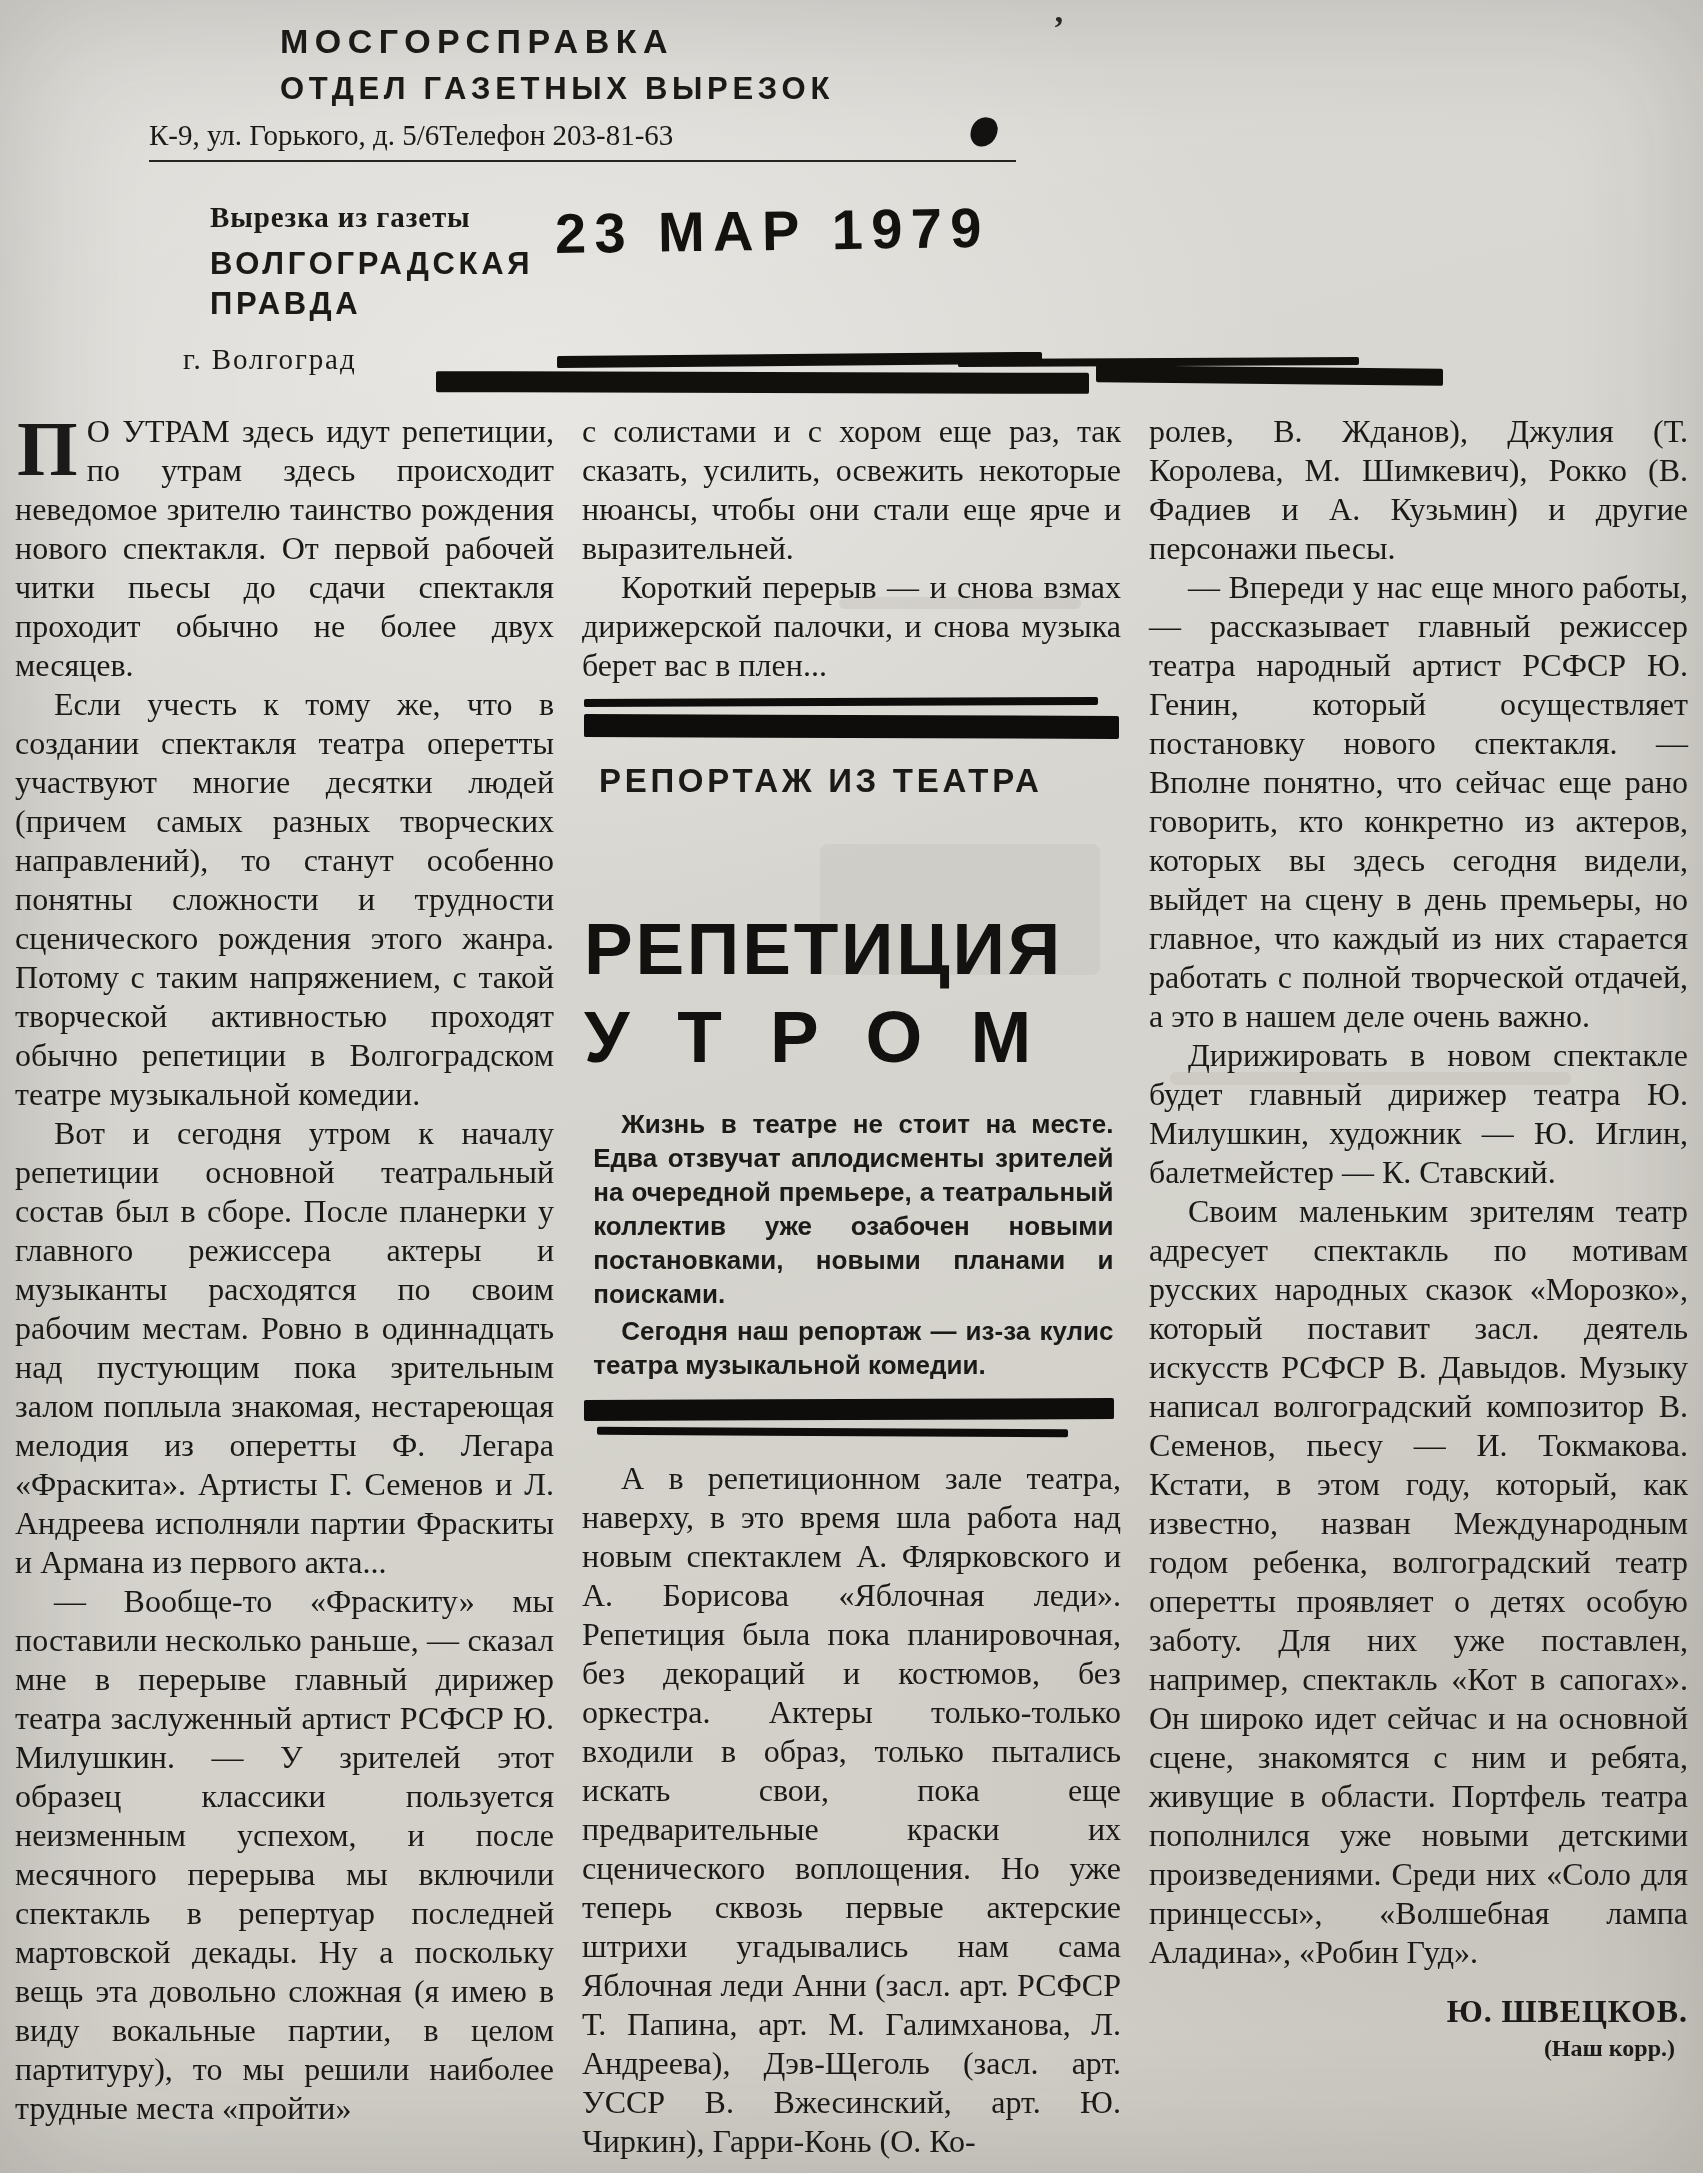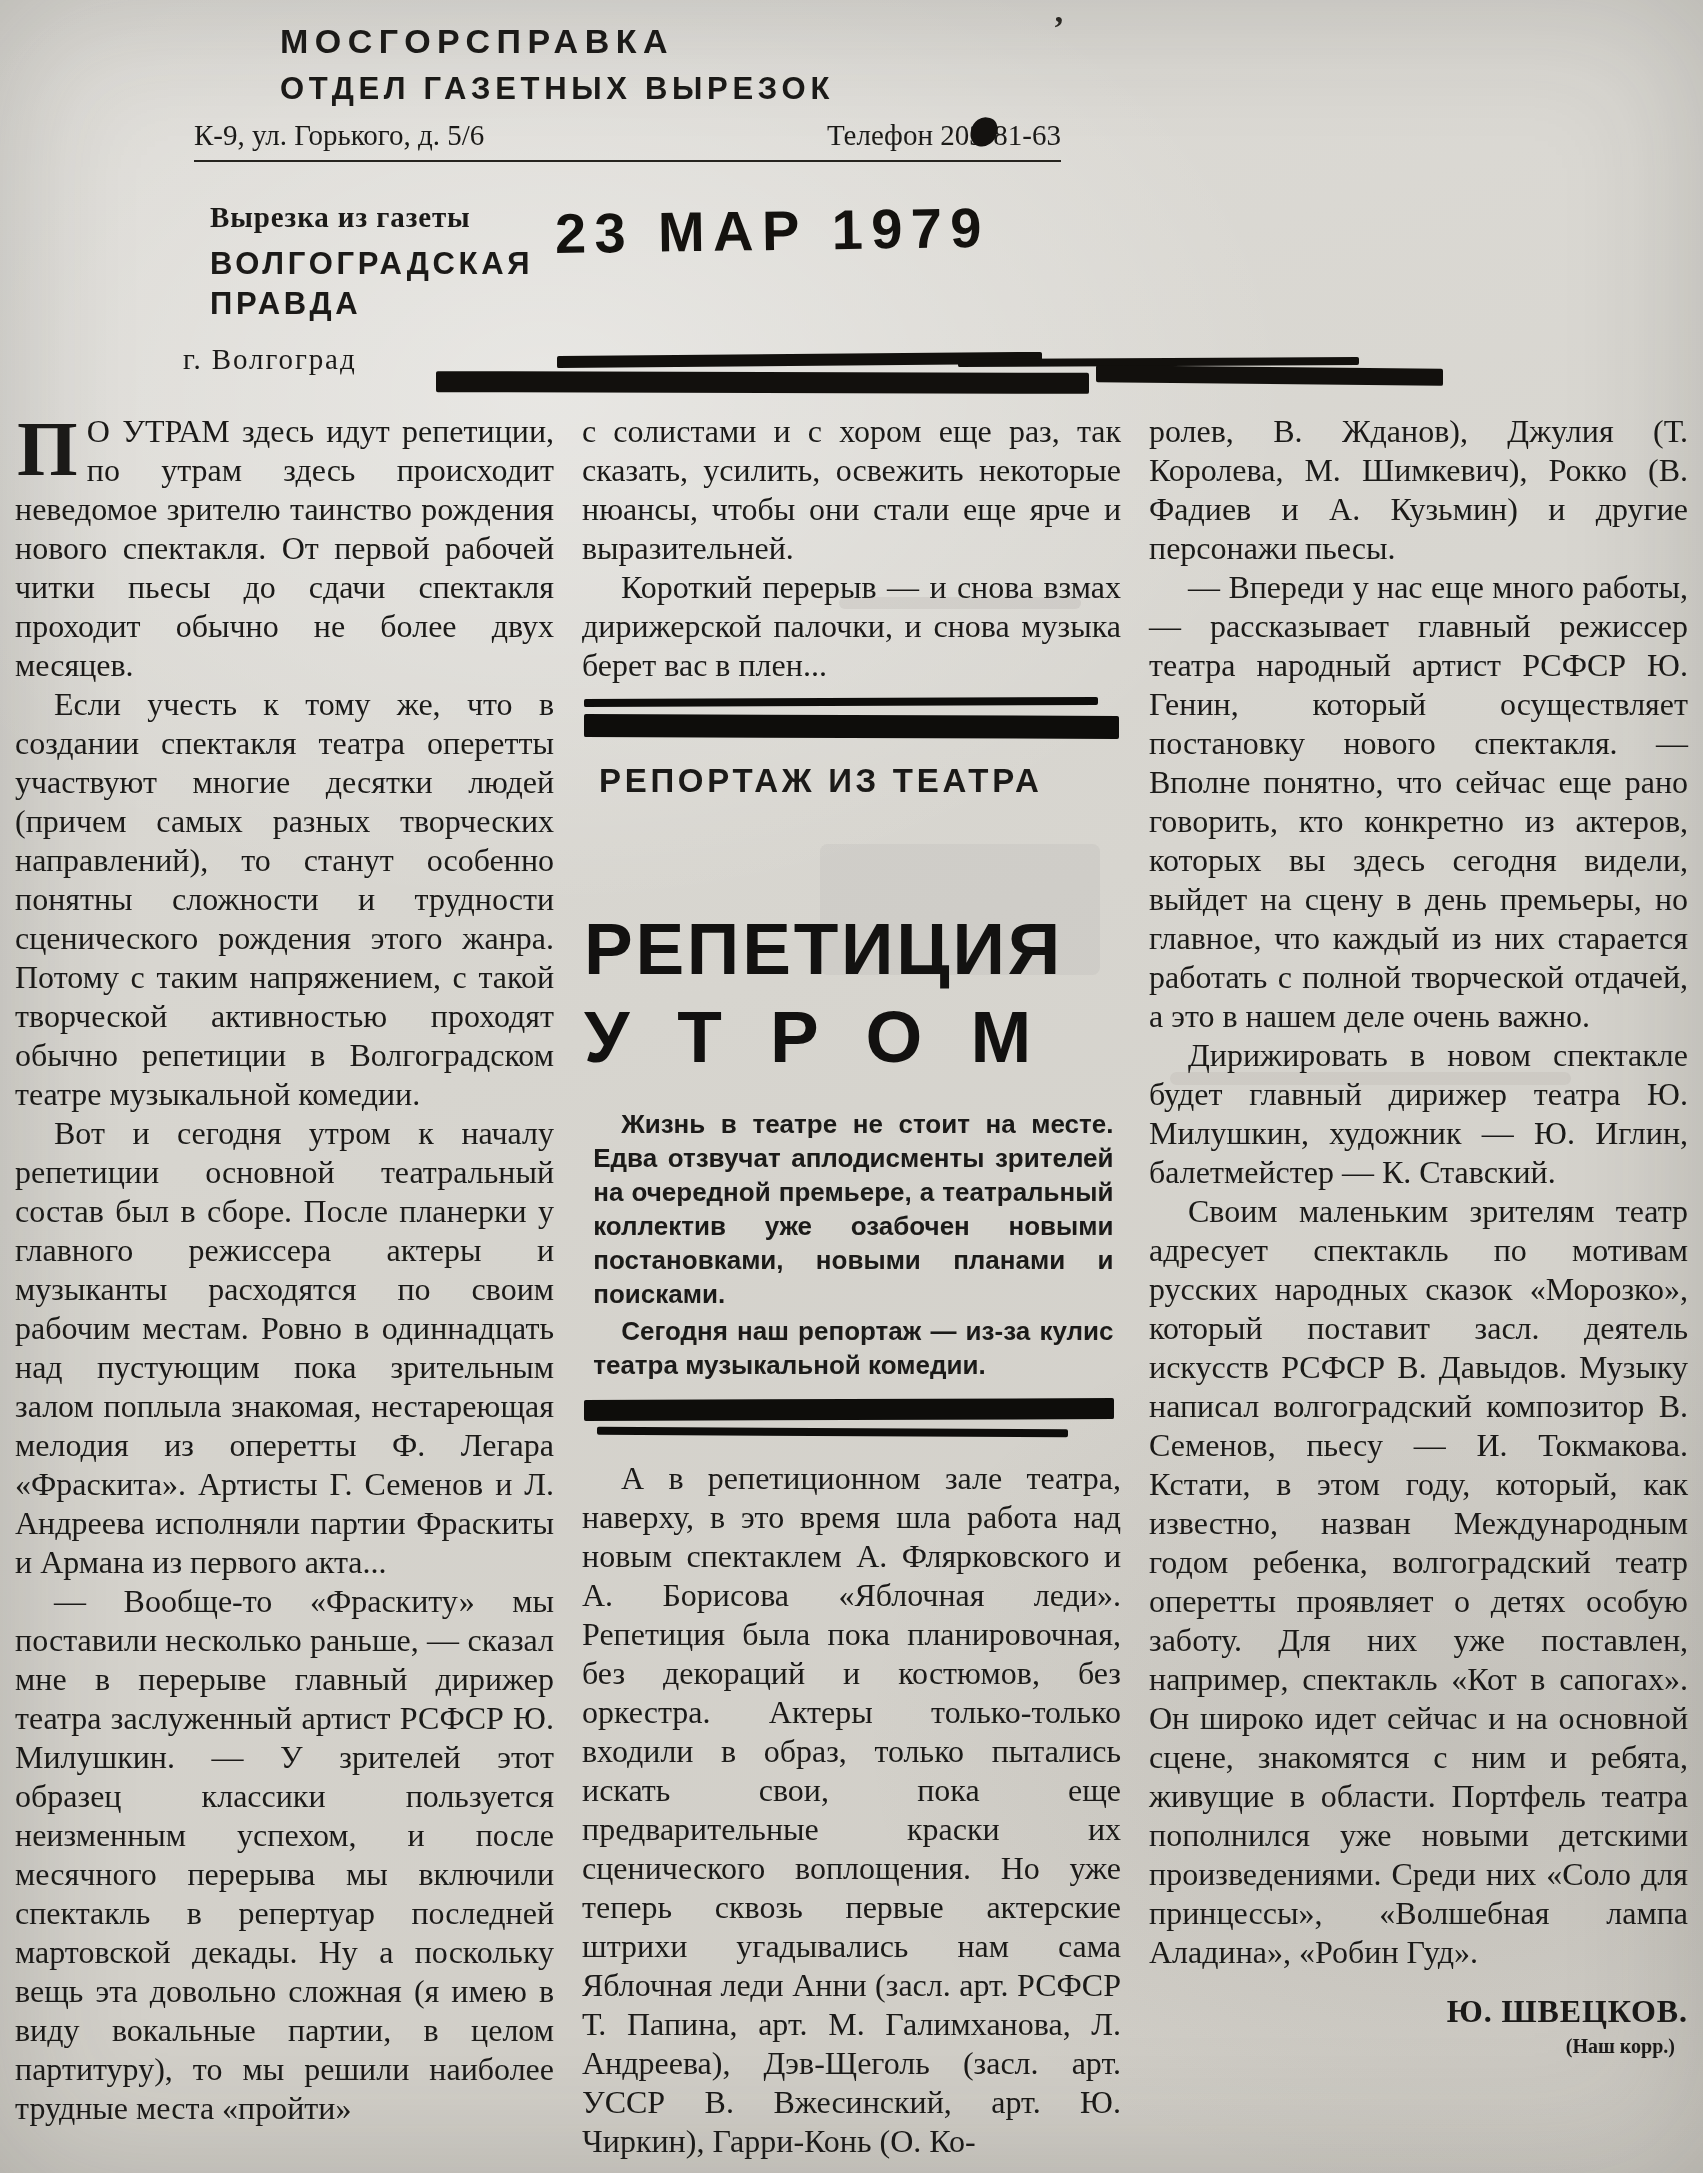"К-9, ул. Горького, д. 5/6" .addr-row { justify-content: space-between -> none; margin-left: 45px -> none }
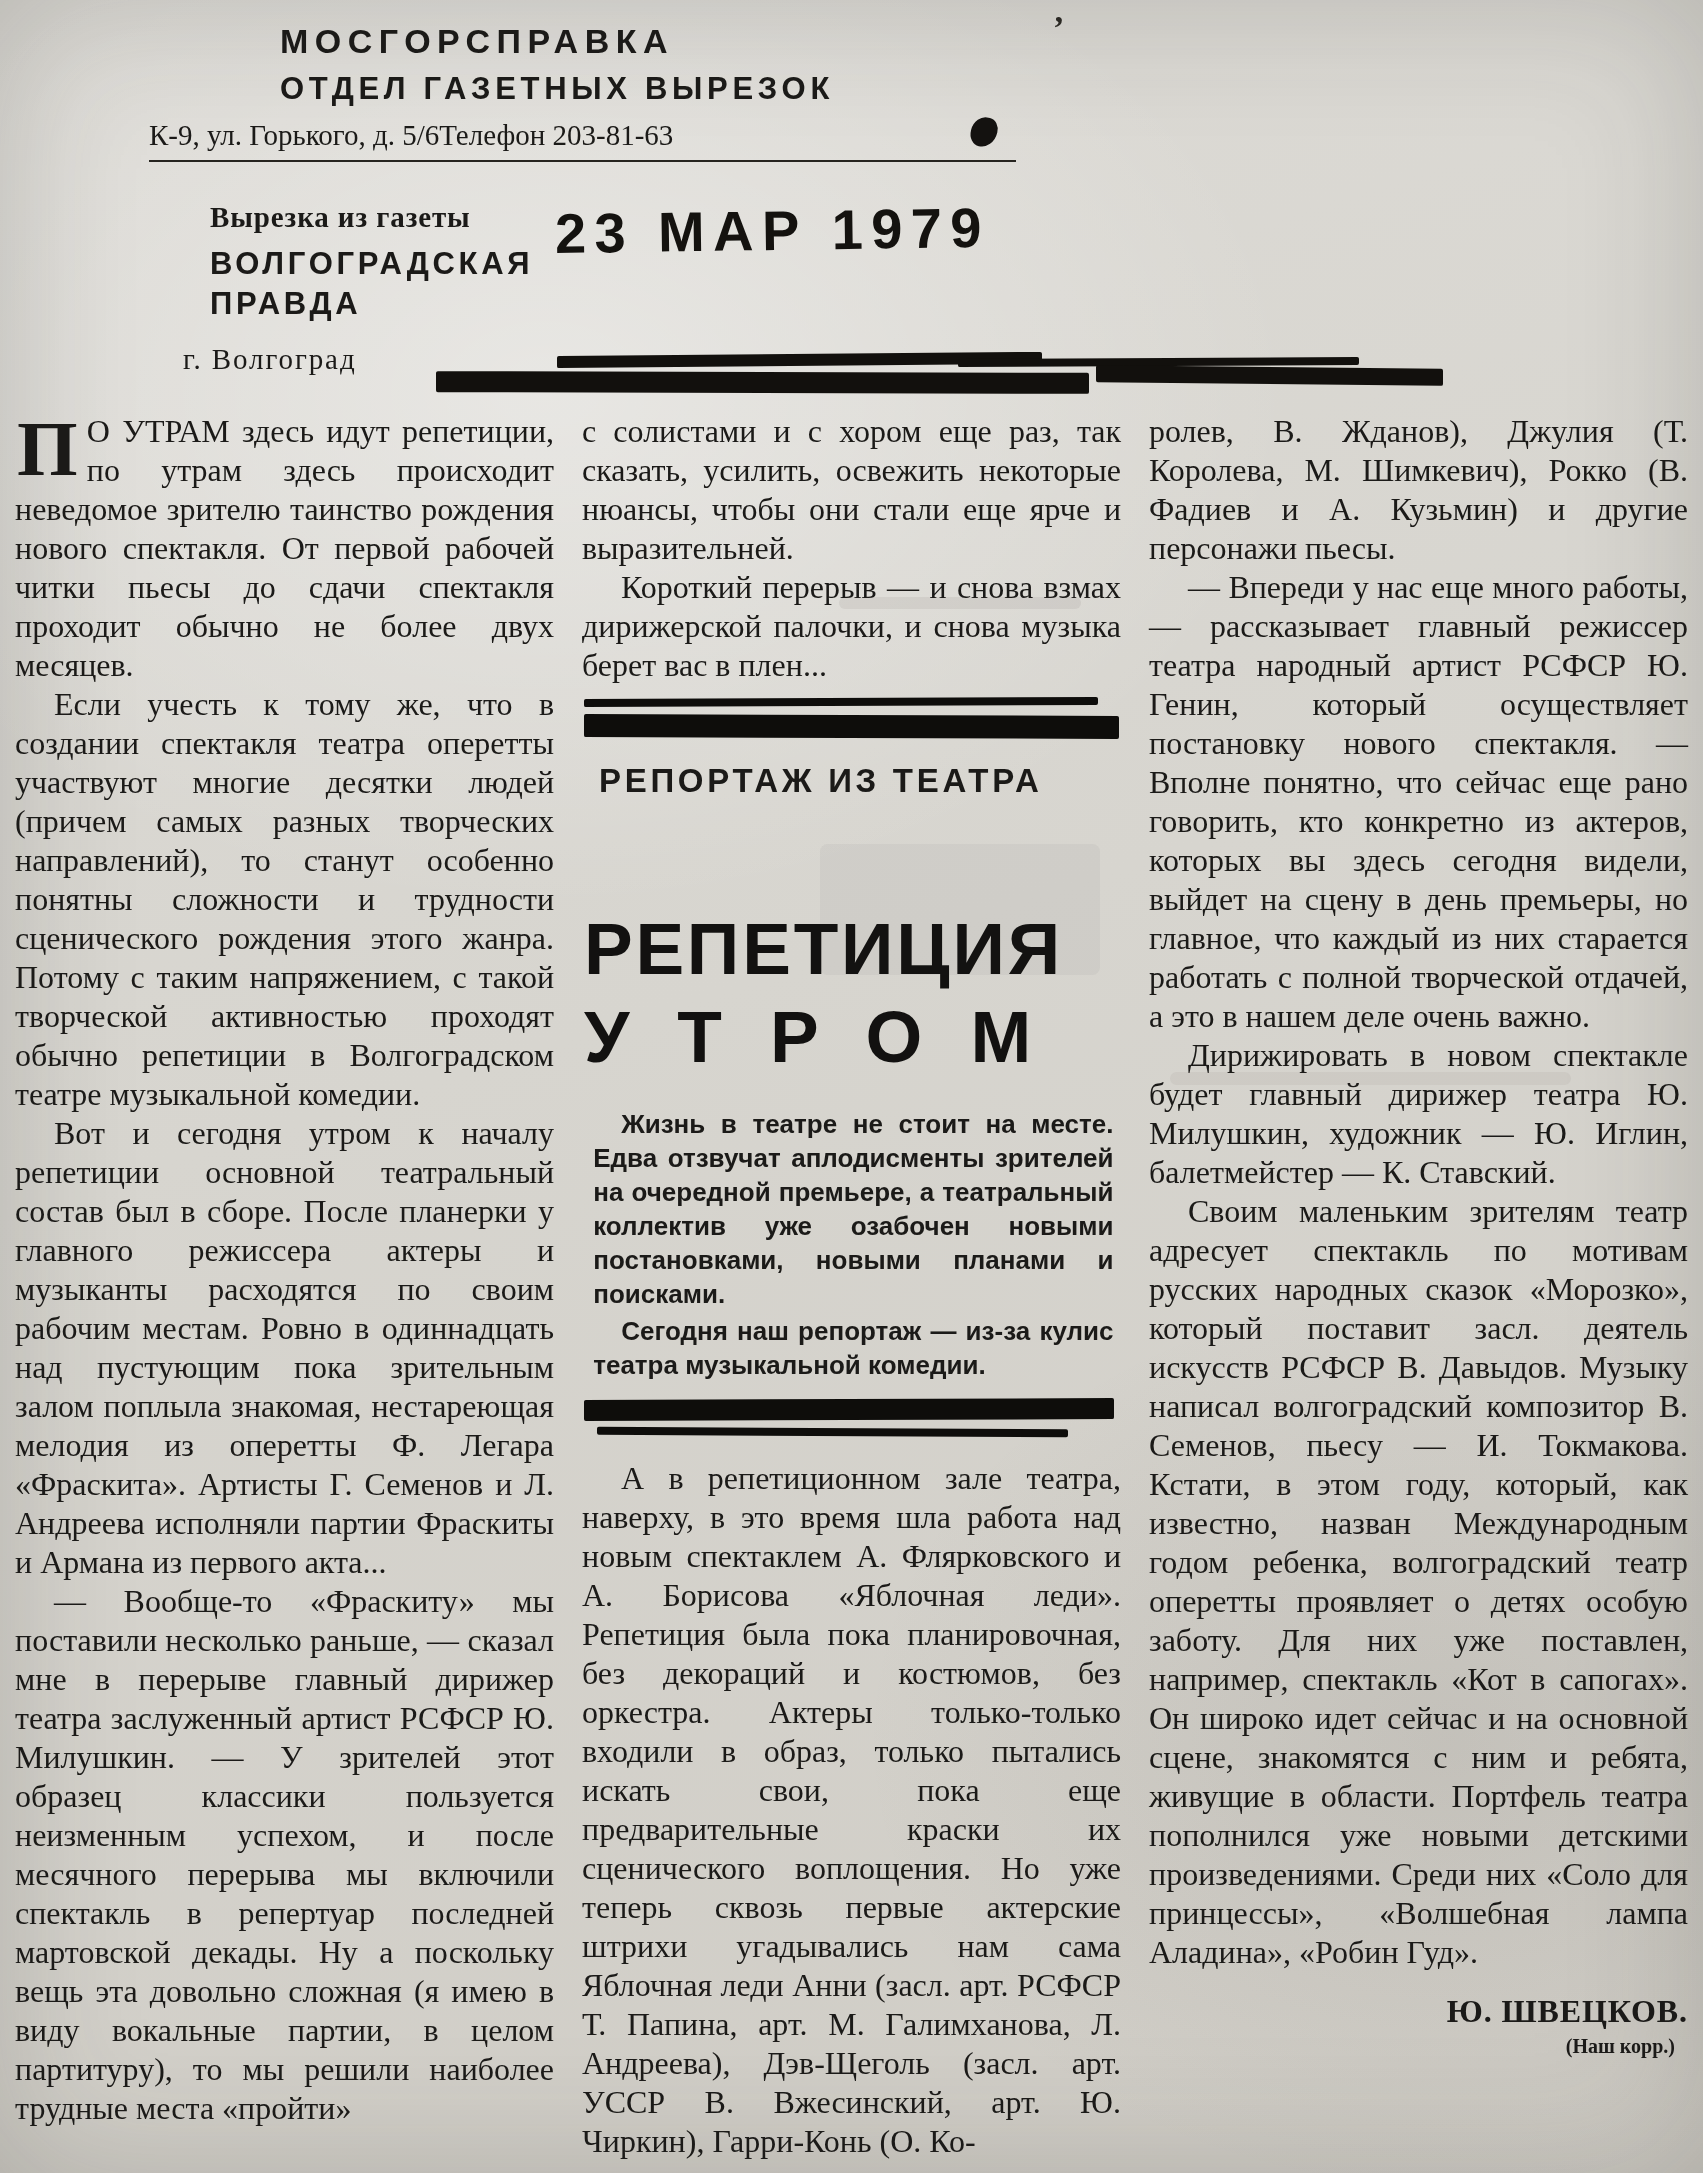"(Наш корр.)" .byline-role { font-size: 20px -> 24px }
